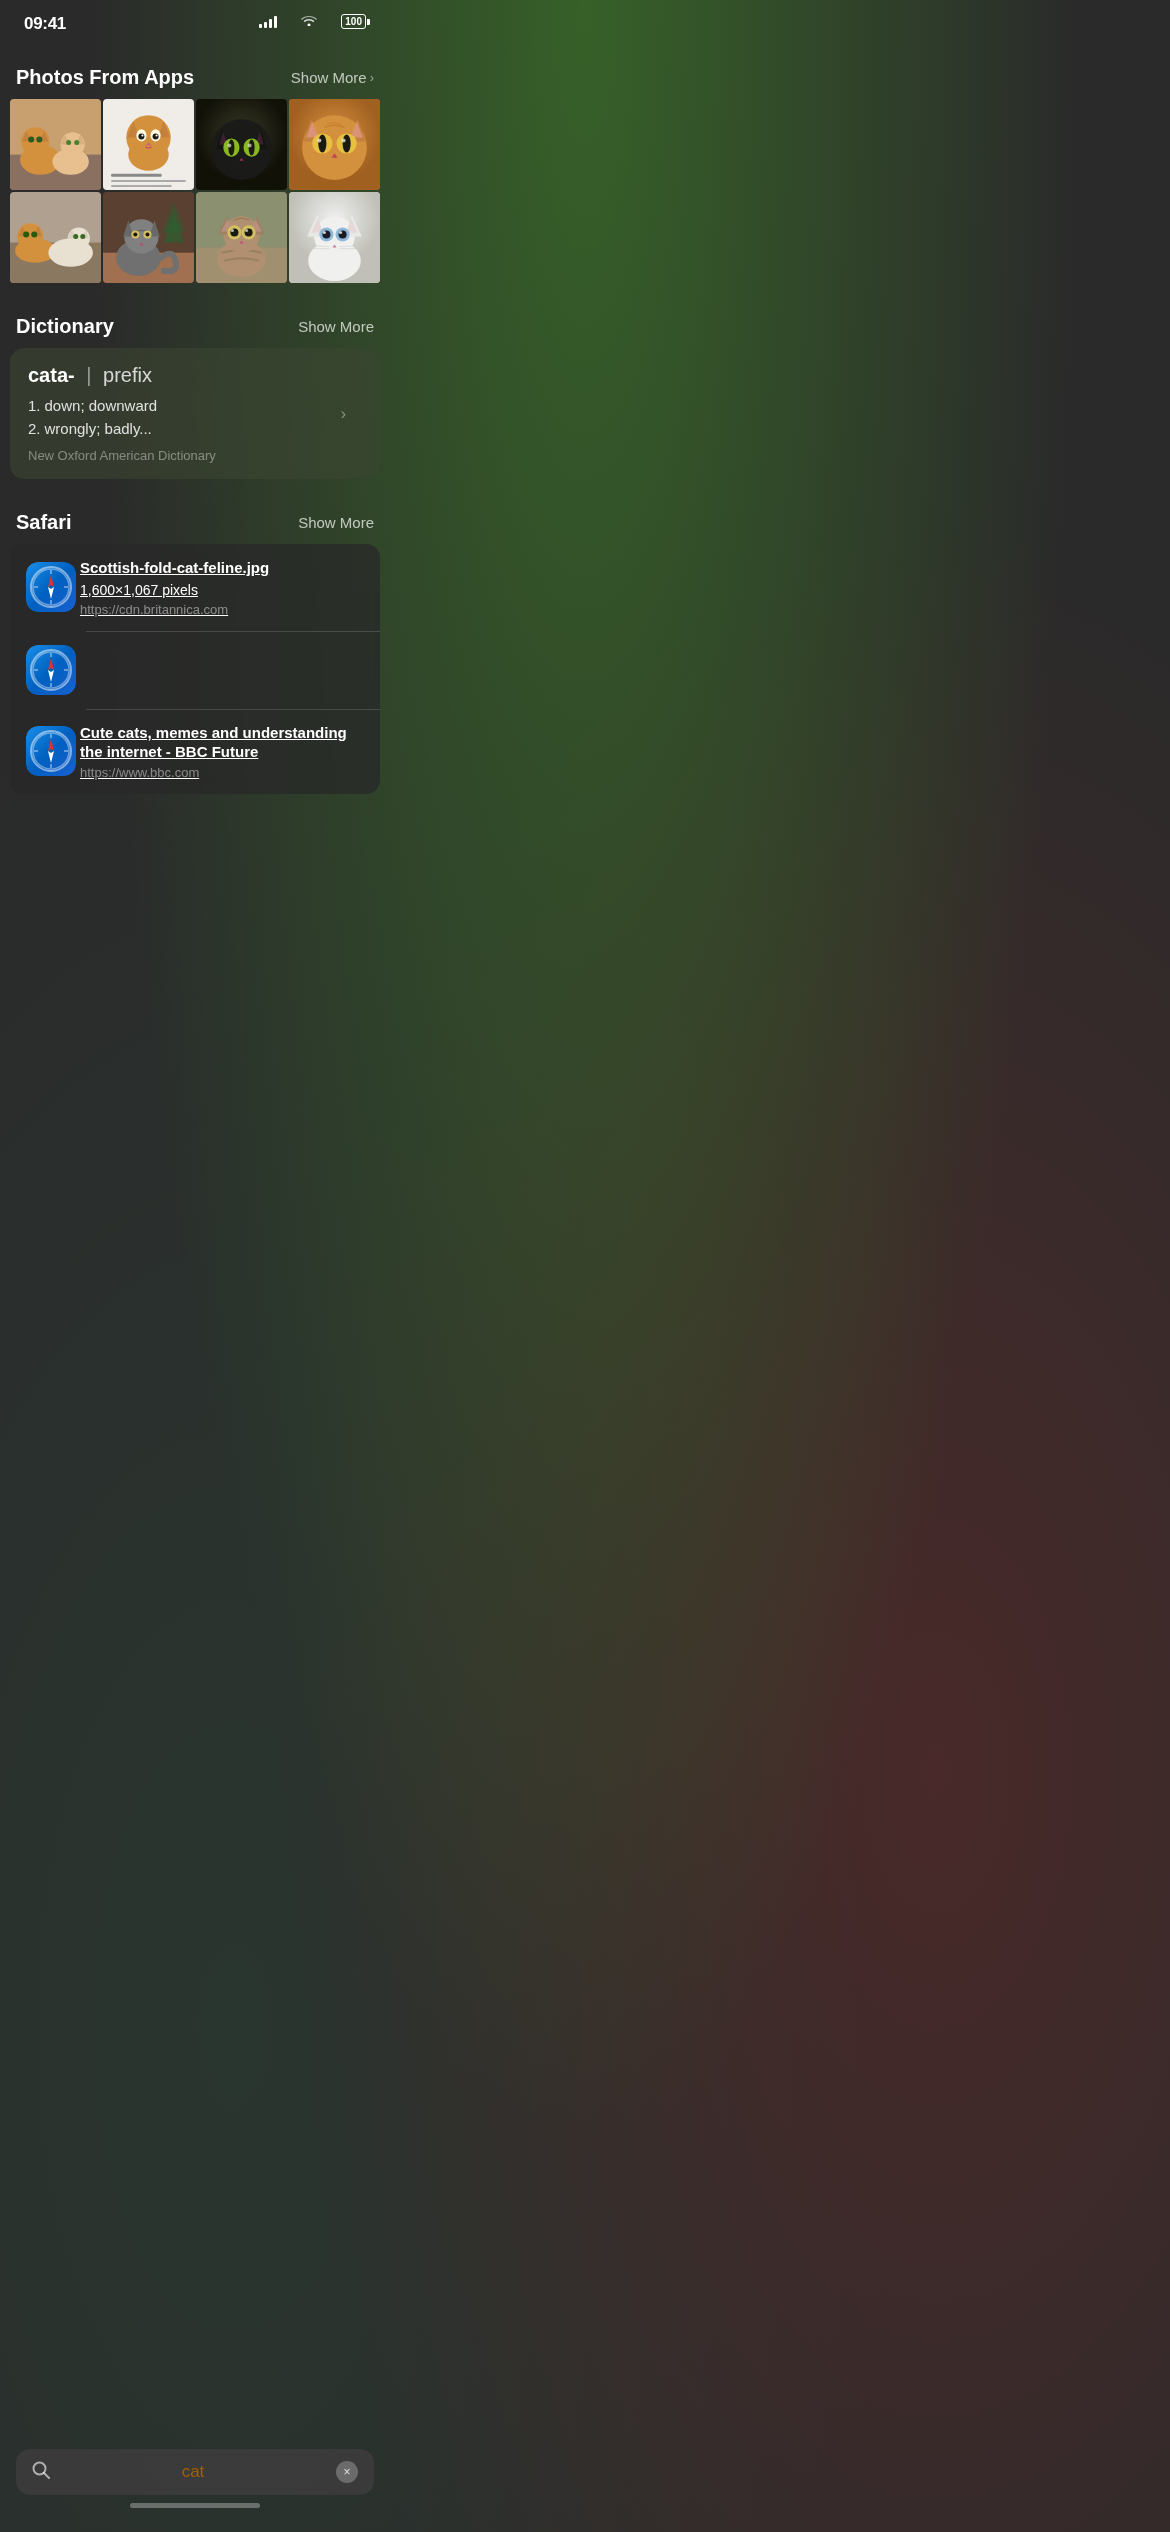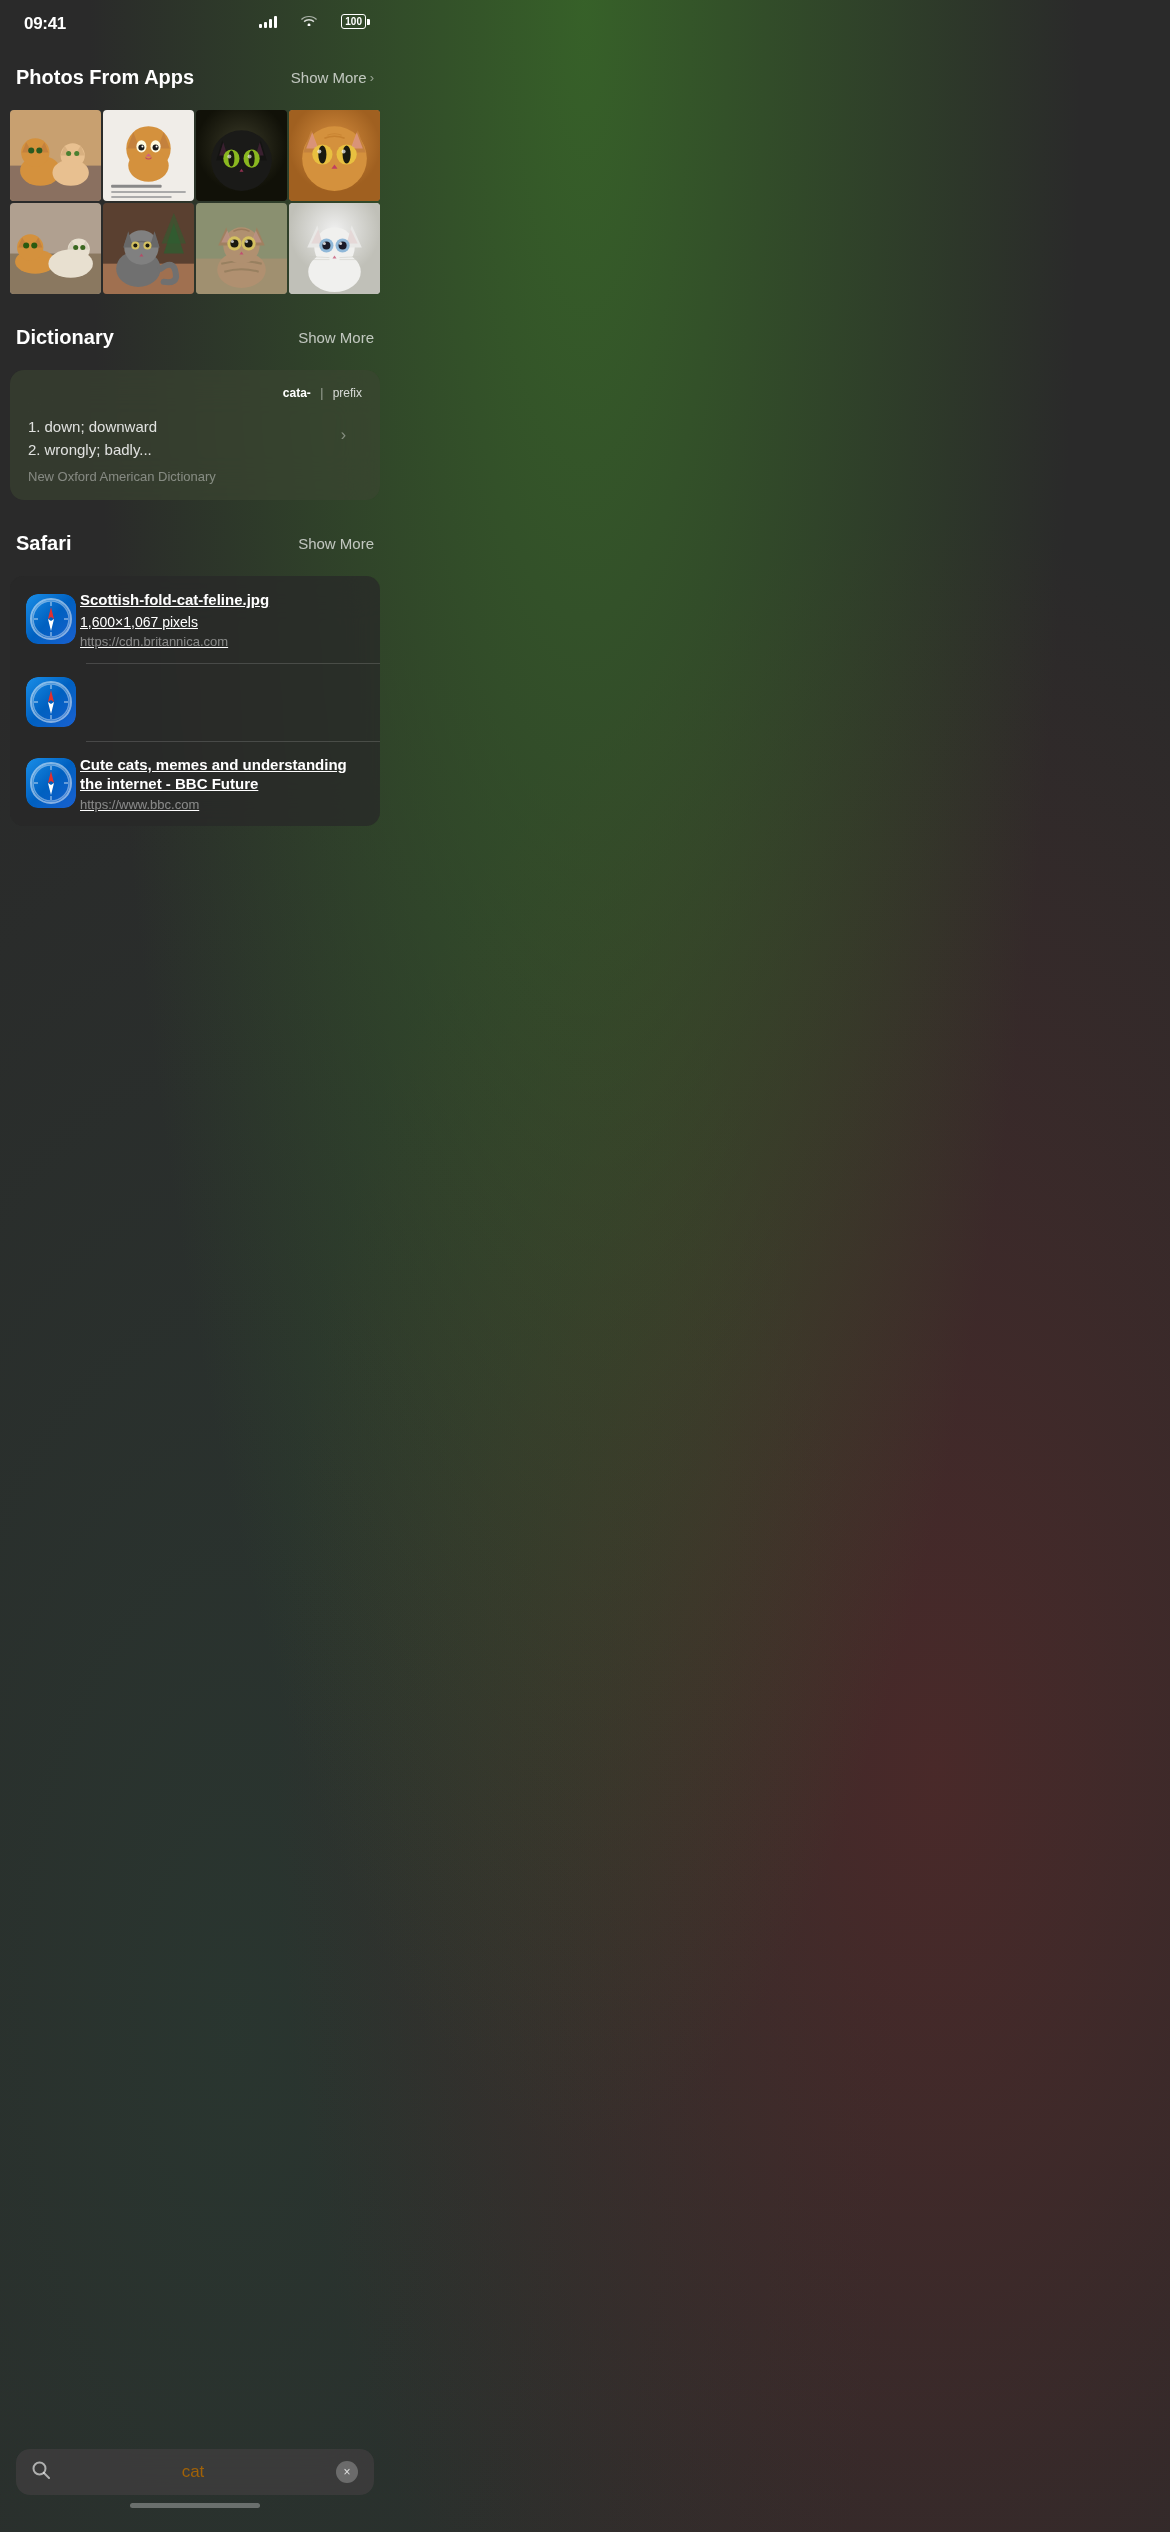"Photos From Apps" .section-header { padding: 12px 16px 21px -> 12px 16px 10px }
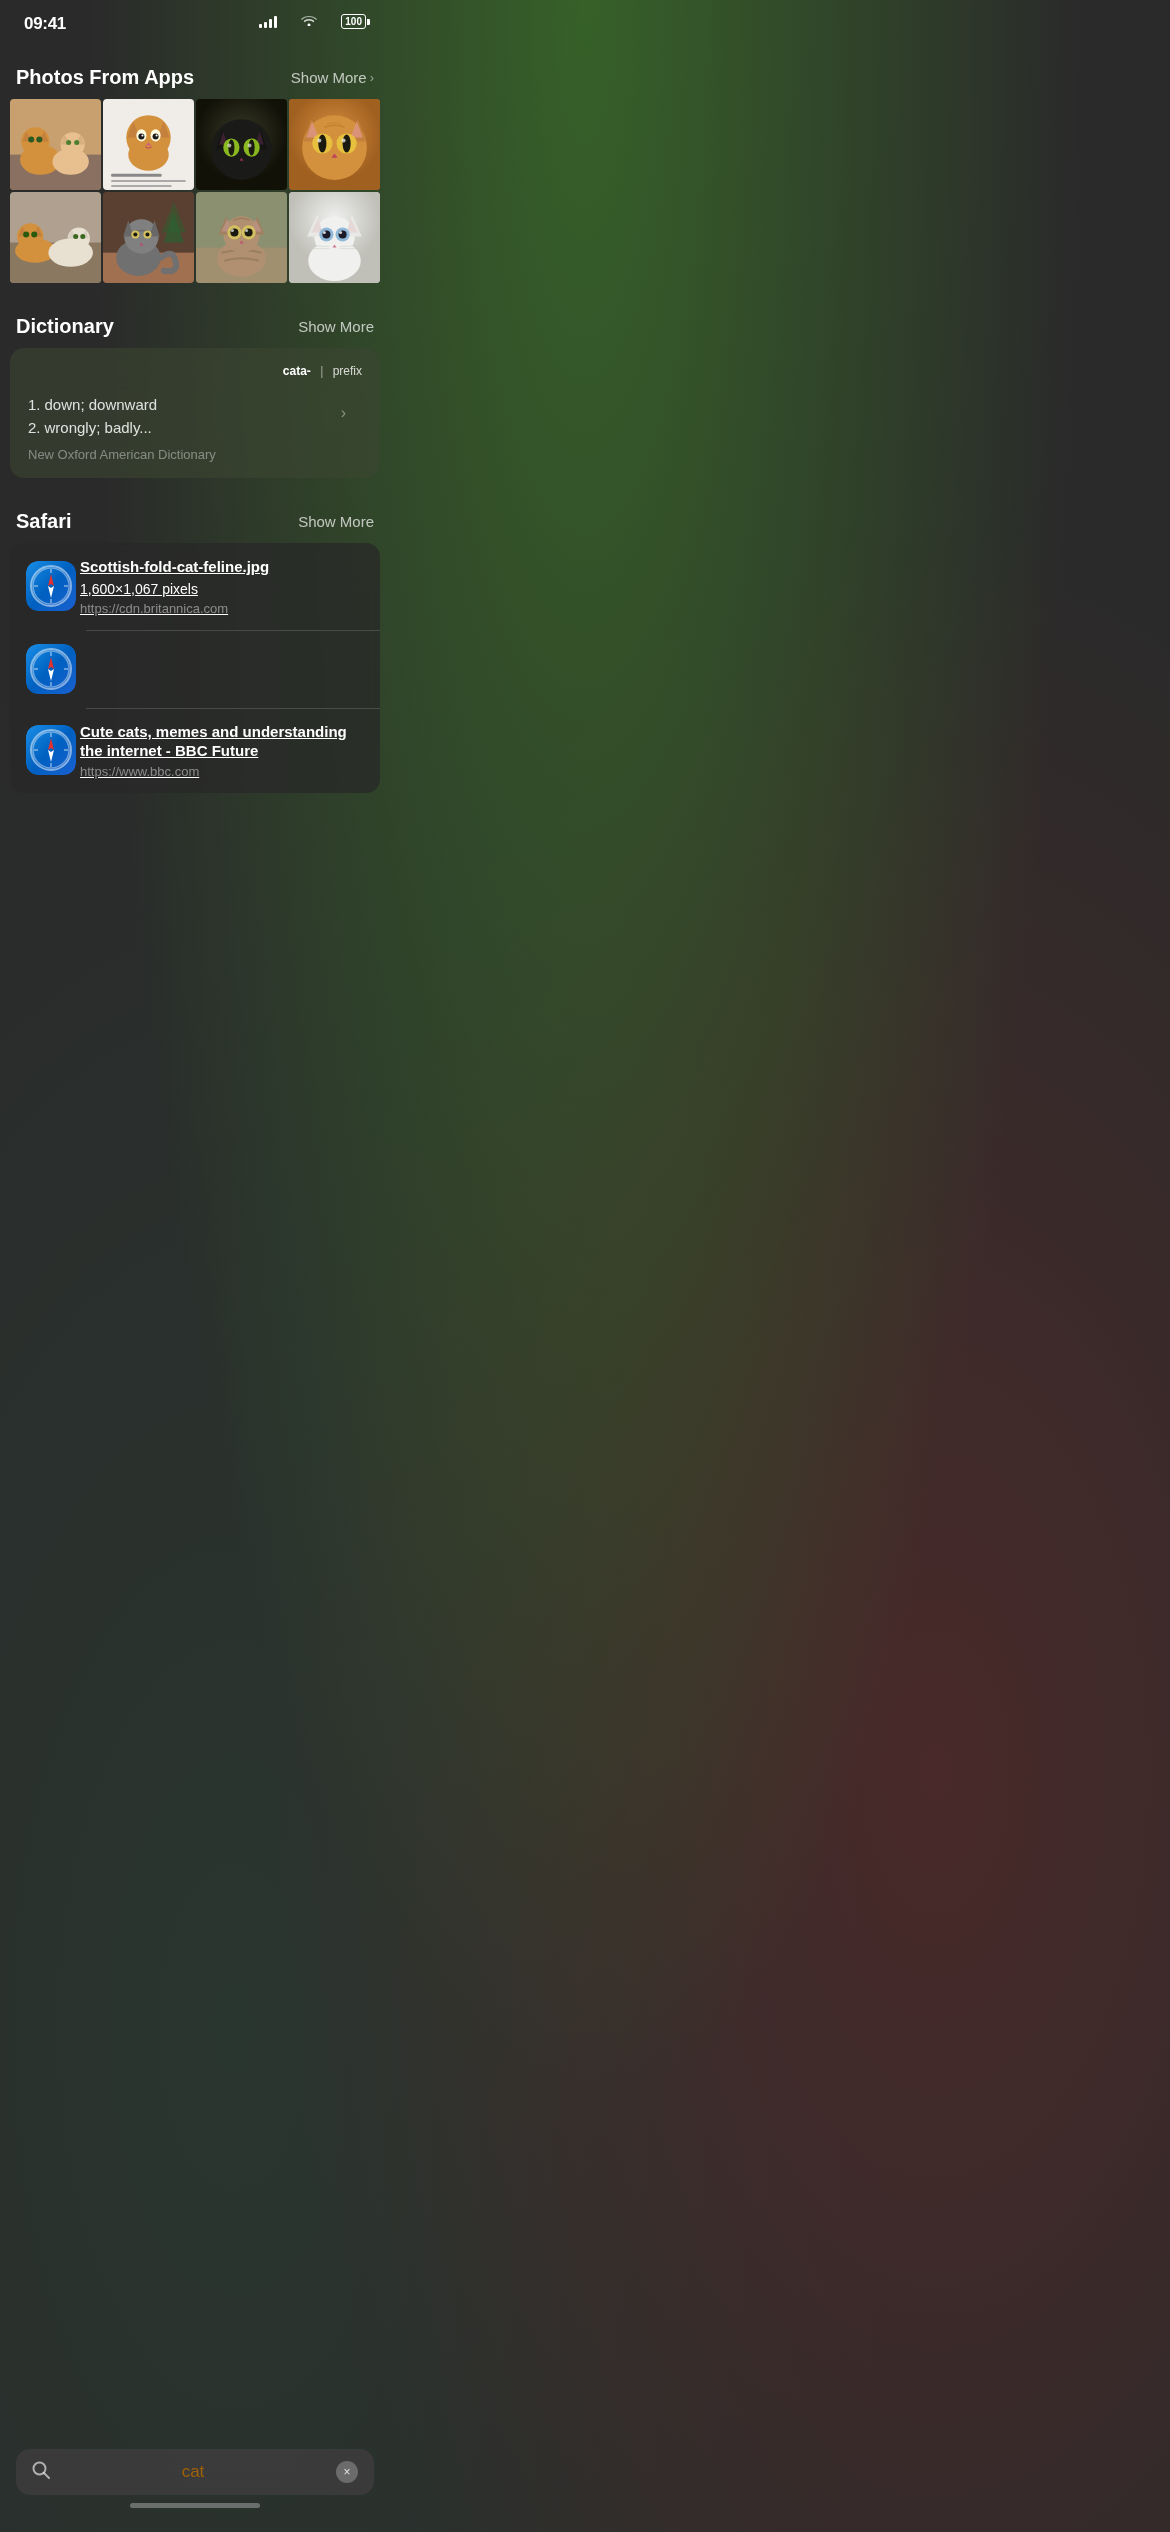"cata- | prefix" .dict-word { font-size: 12px -> 20px; margin-bottom: 16px -> 8px; text-align: right -> none }
